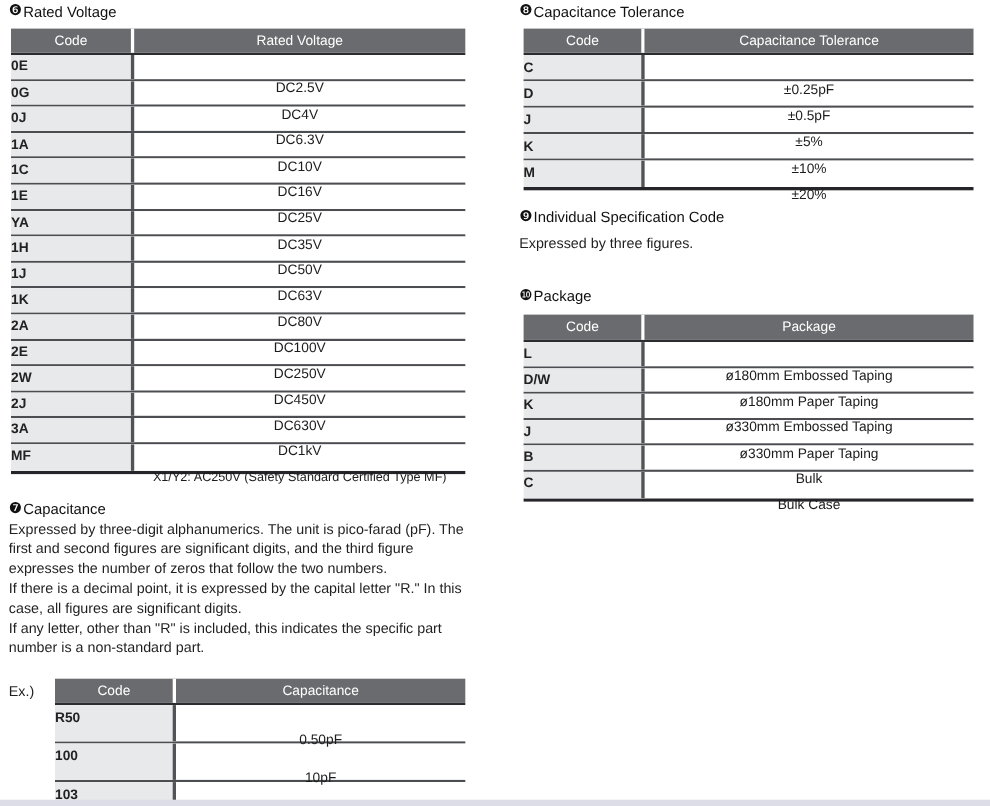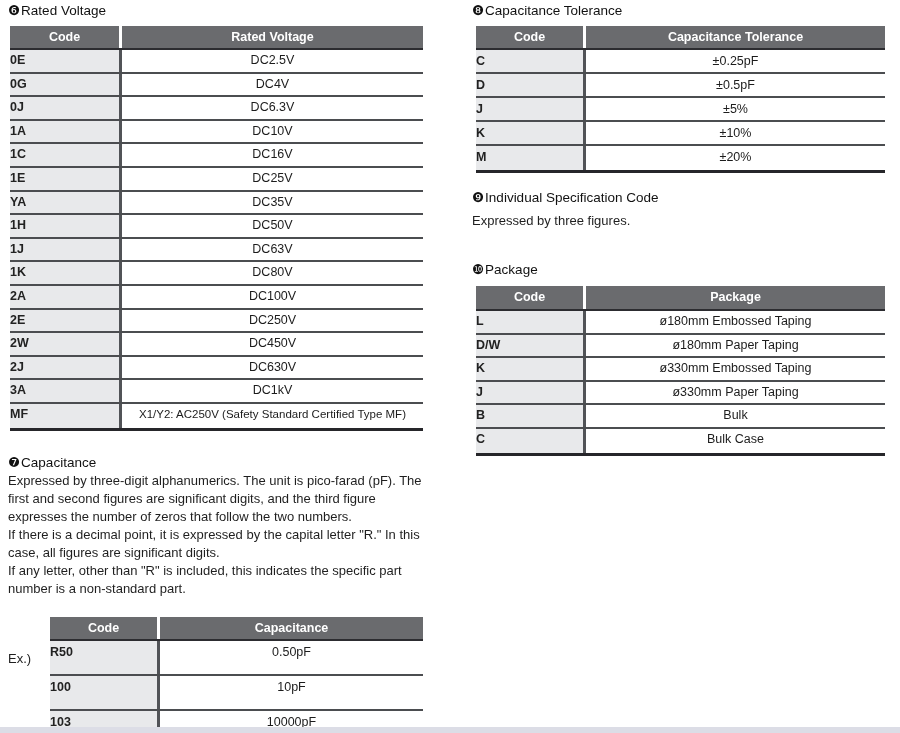"Code" .th { font-weight: bold -> normal }
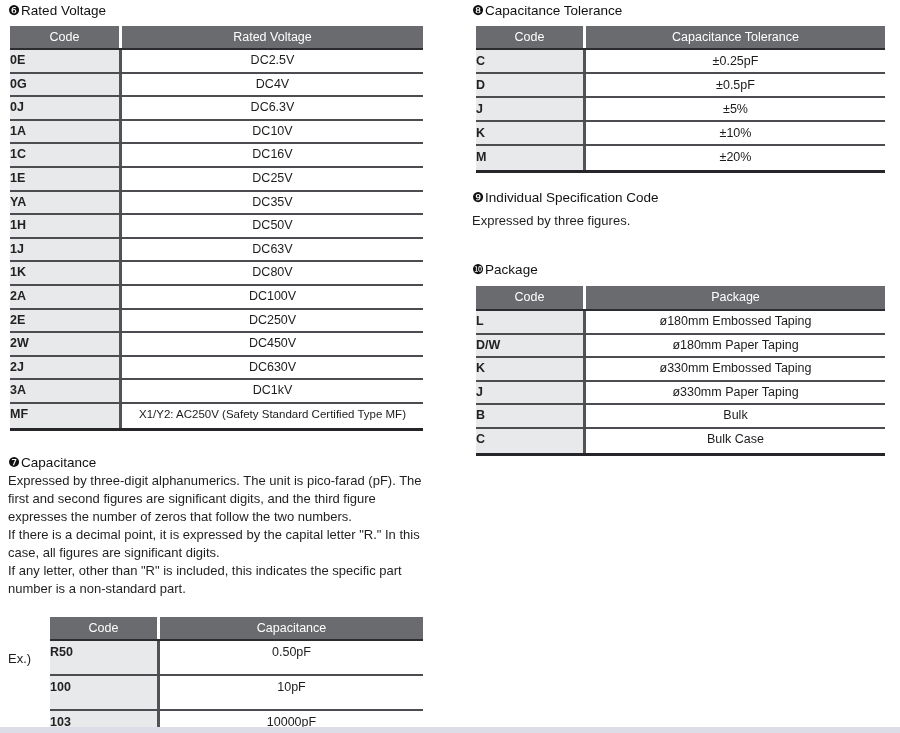"DC2.5V" .td-val { margin-top: none -> 20px }
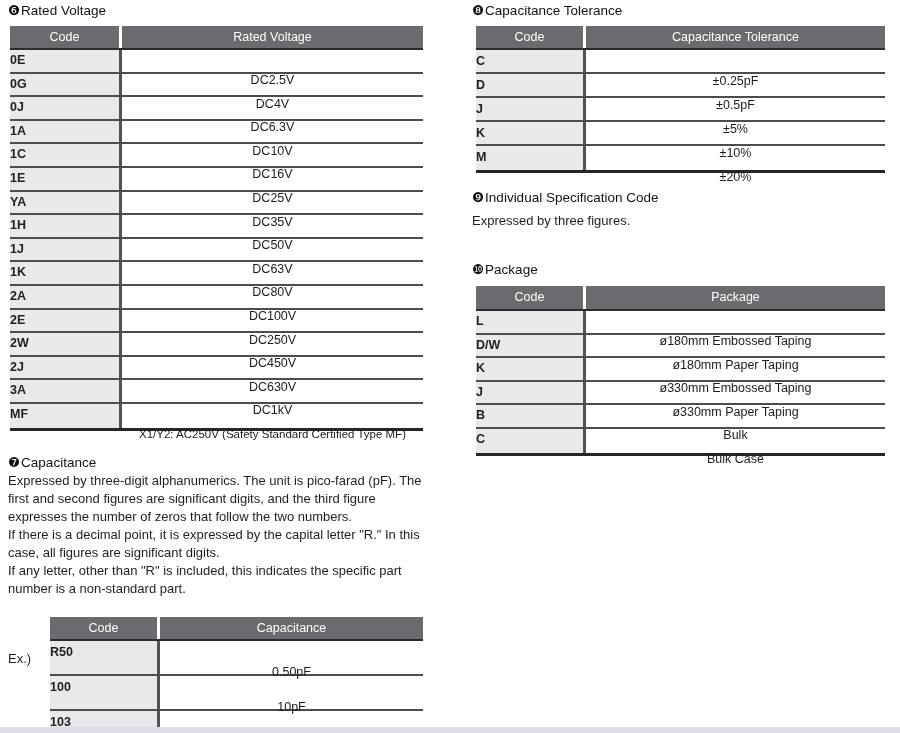"Ex.)" .ex-label { margin-top: 30px -> none }
